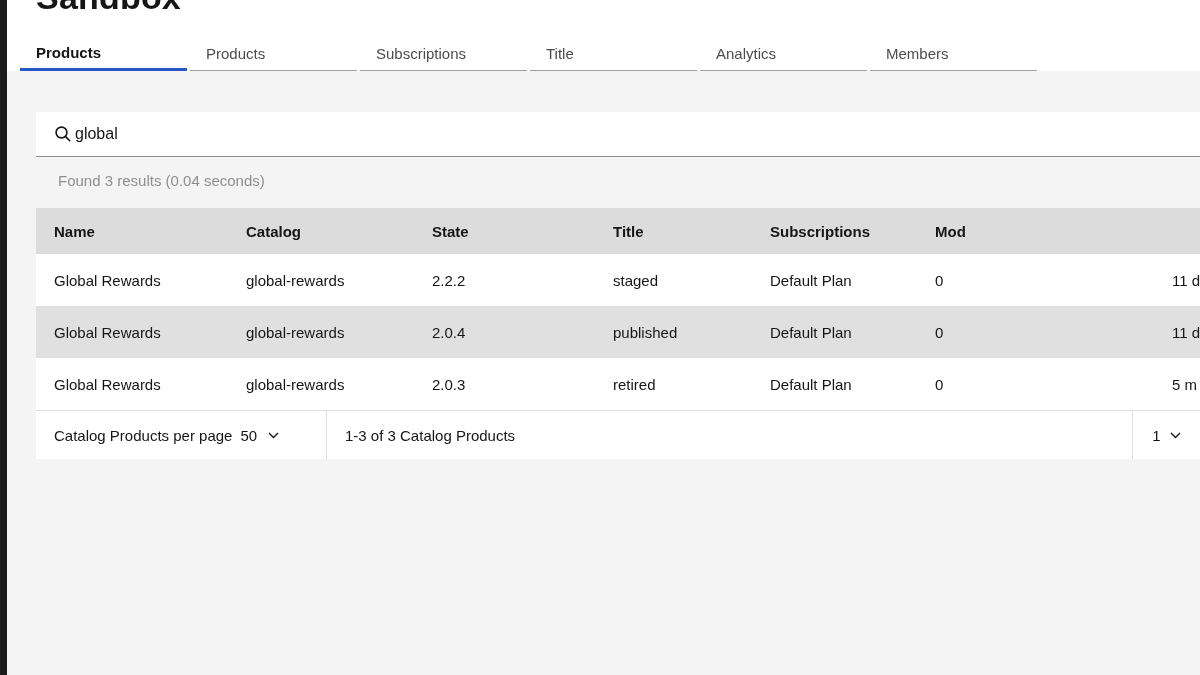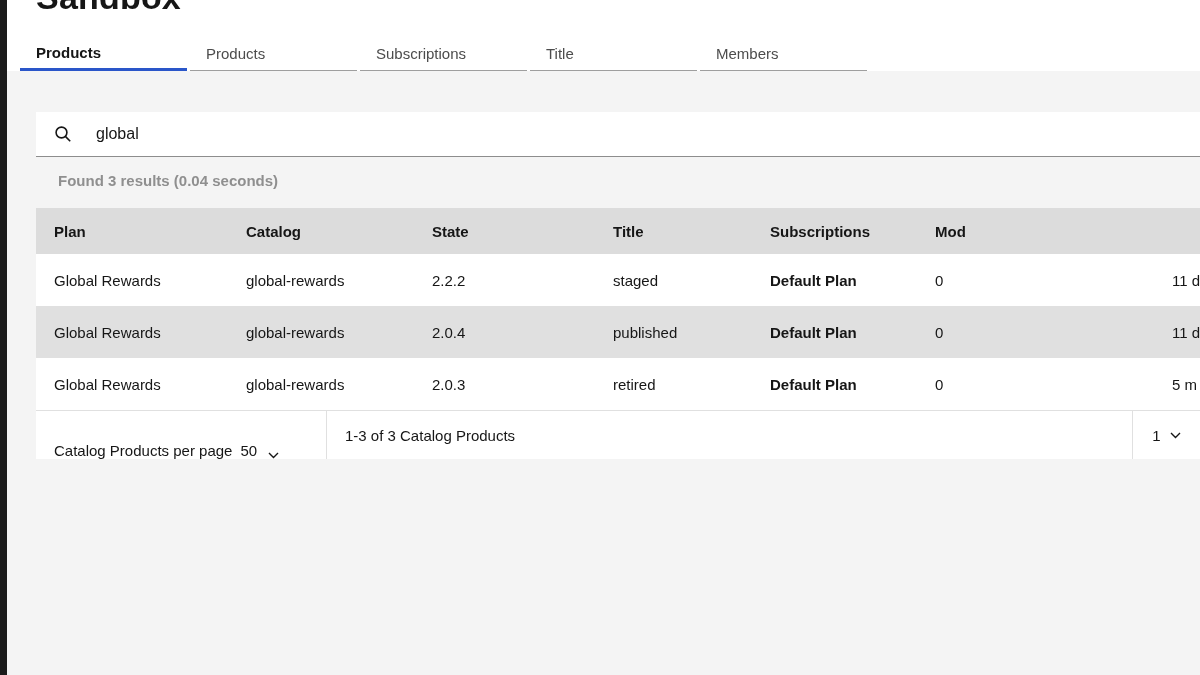"Analytics" div.tab { html: none -> <div> <span>Analytics</span> </div> }
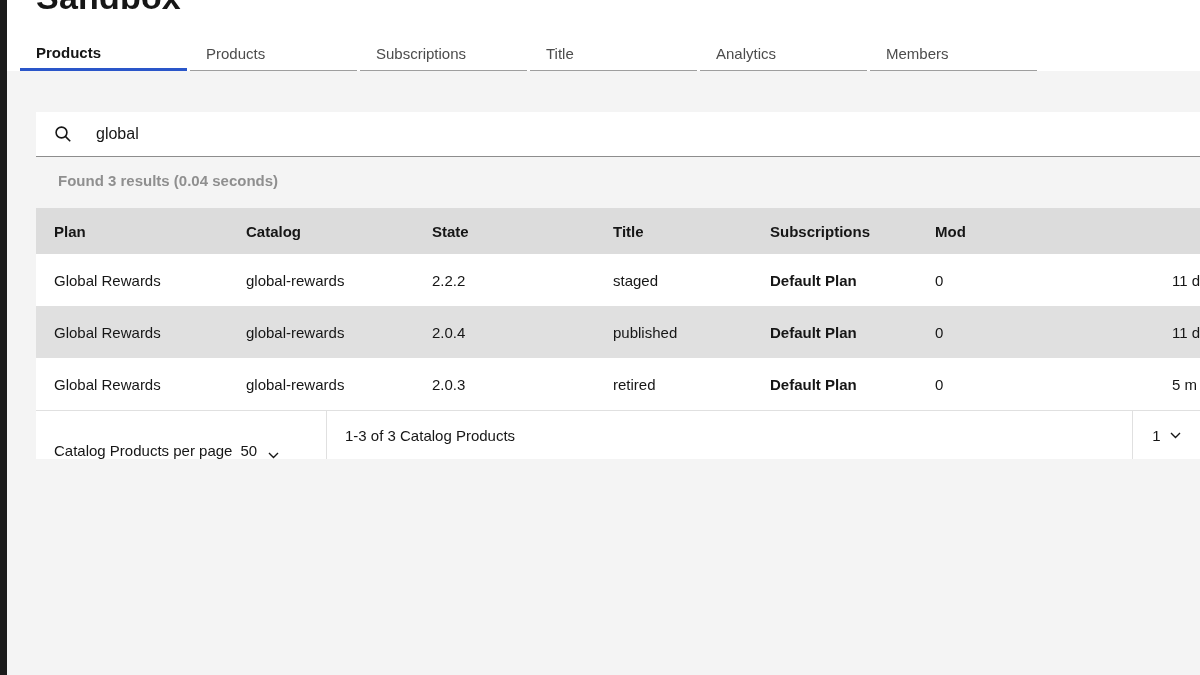"global" .search-bar { gap: 22px -> 1px }
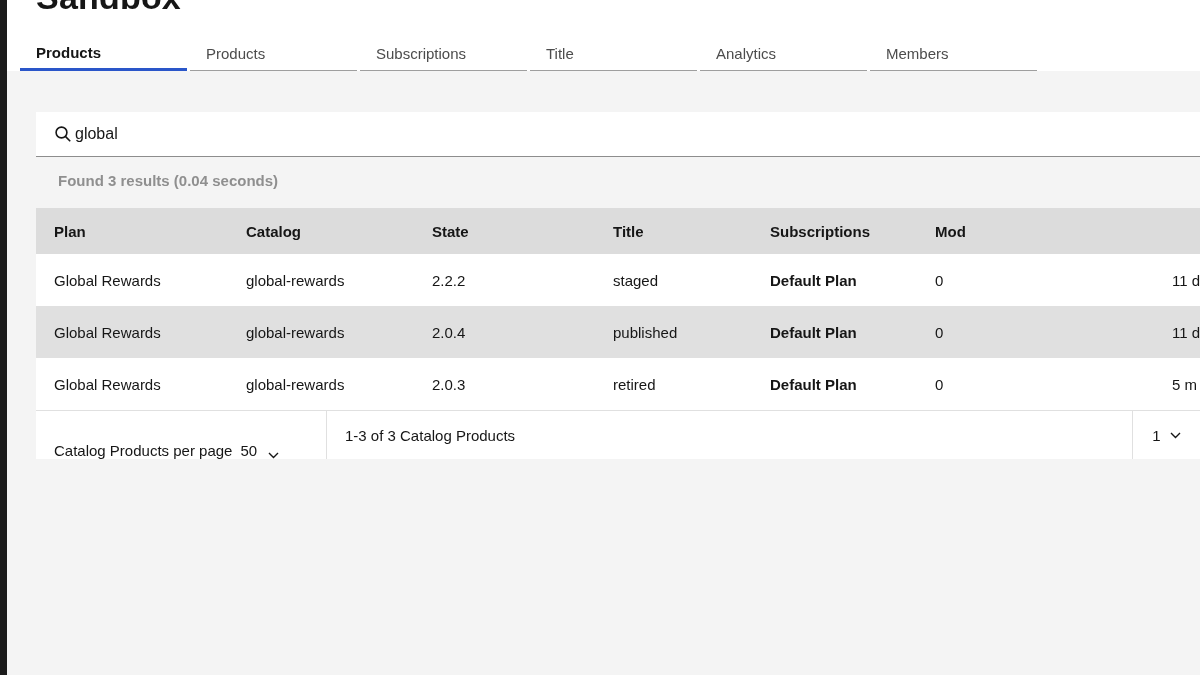"Found 3 results (0.04 seconds)" .found { font-weight: bold -> none }
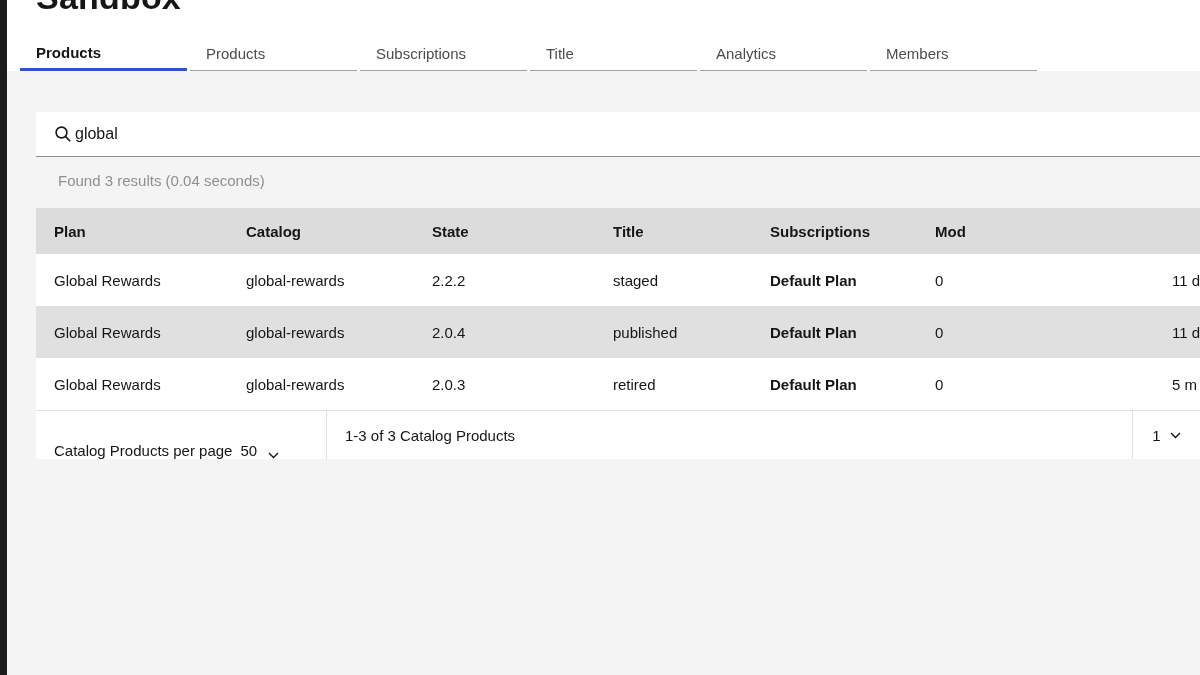"Plan" div.cell { text: Plan -> Name }
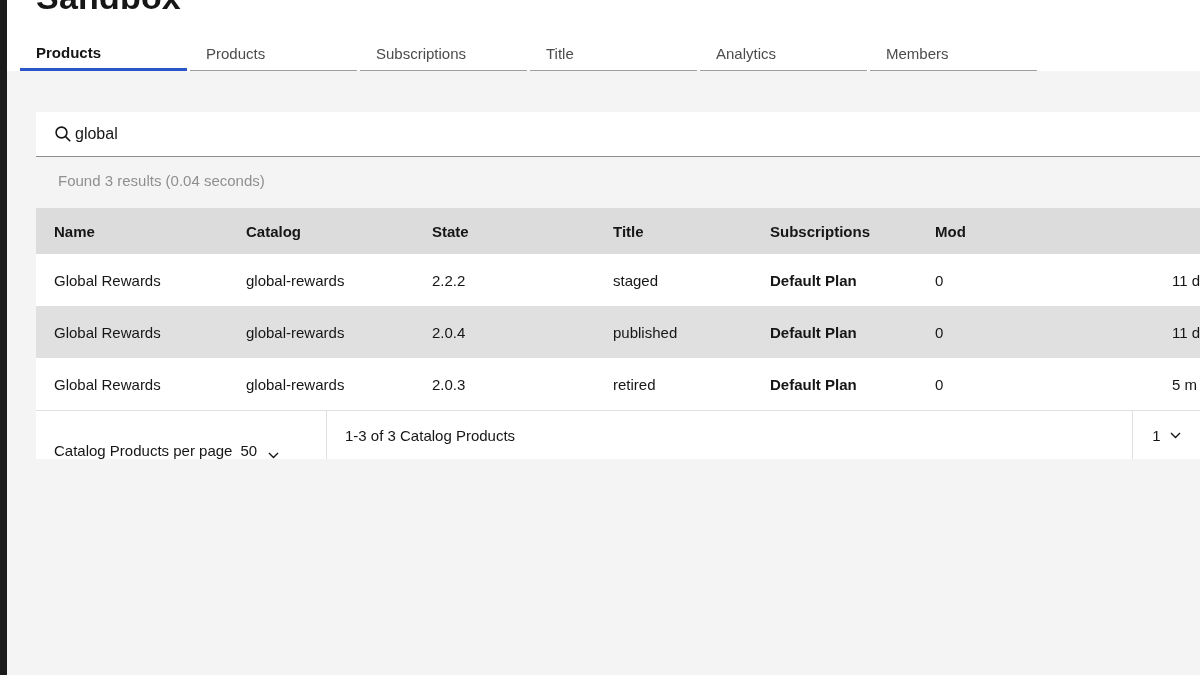"Default Plan" .cell.bold { font-weight: 700 -> 400 }
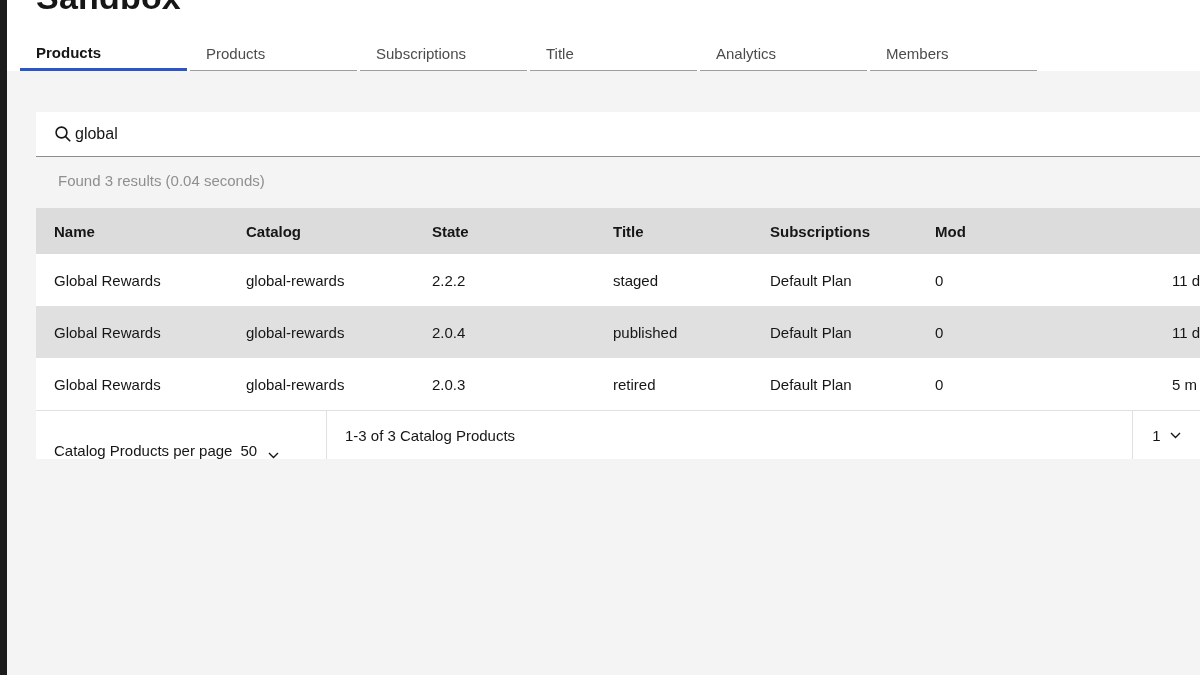"Catalog Products per page" .pag-left { align-items: flex-end -> center }
